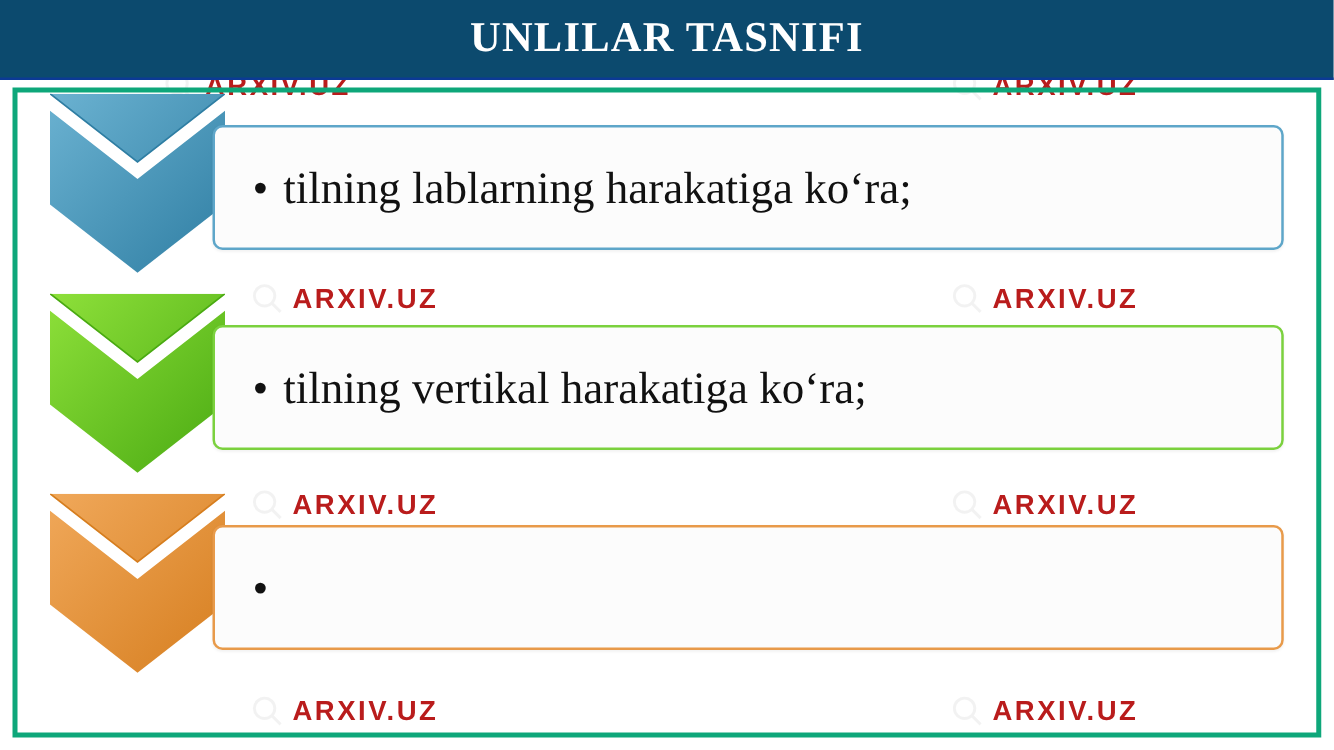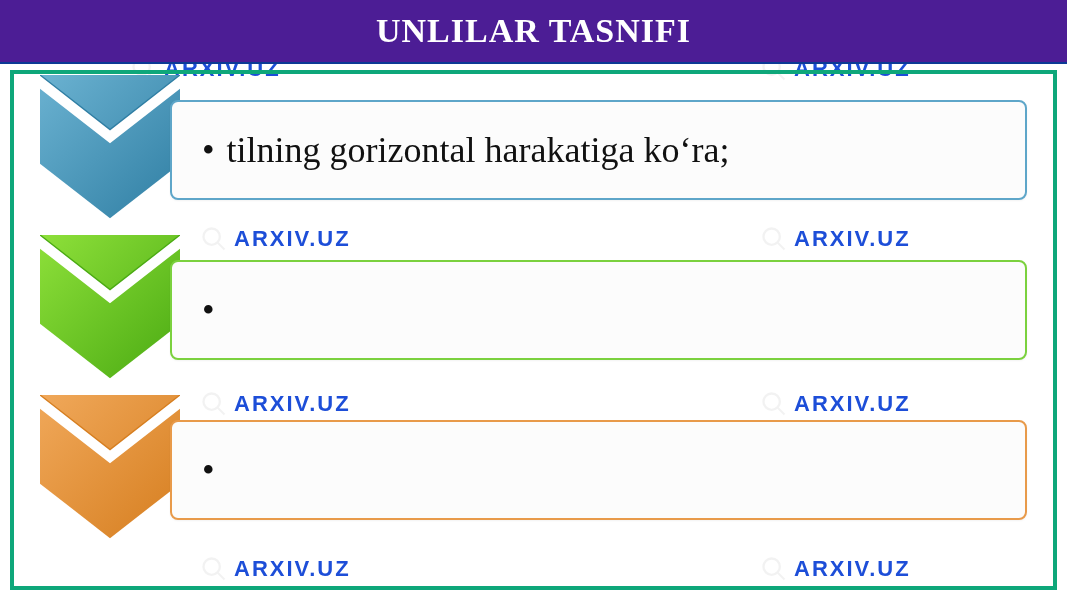"UNLILAR TASNIFI" .header { background: #4c1d95 -> #0c4a6e }
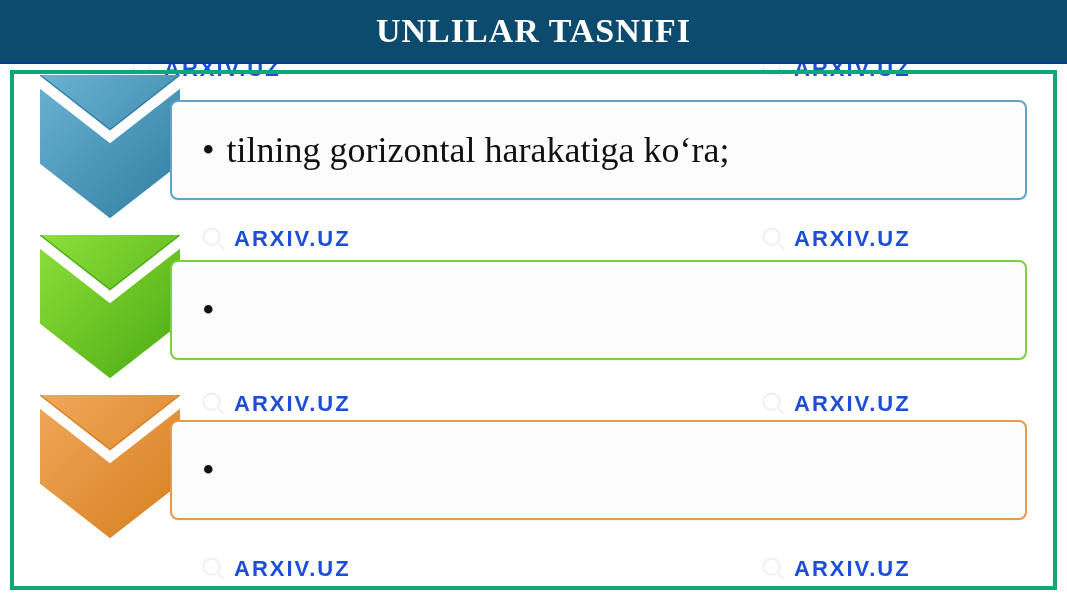"ARXIV.UZ" .watermark { color: #1d4ed8 -> #b91c1c }
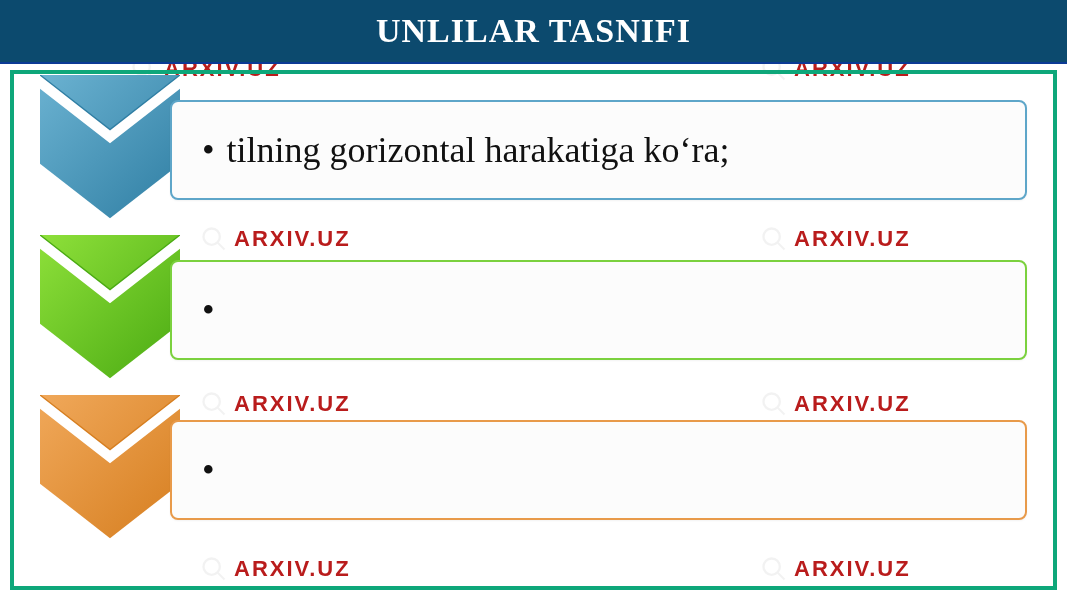"tilning gorizontal harakatiga ko‘ra;" span { text: gorizontal -> lablarning }
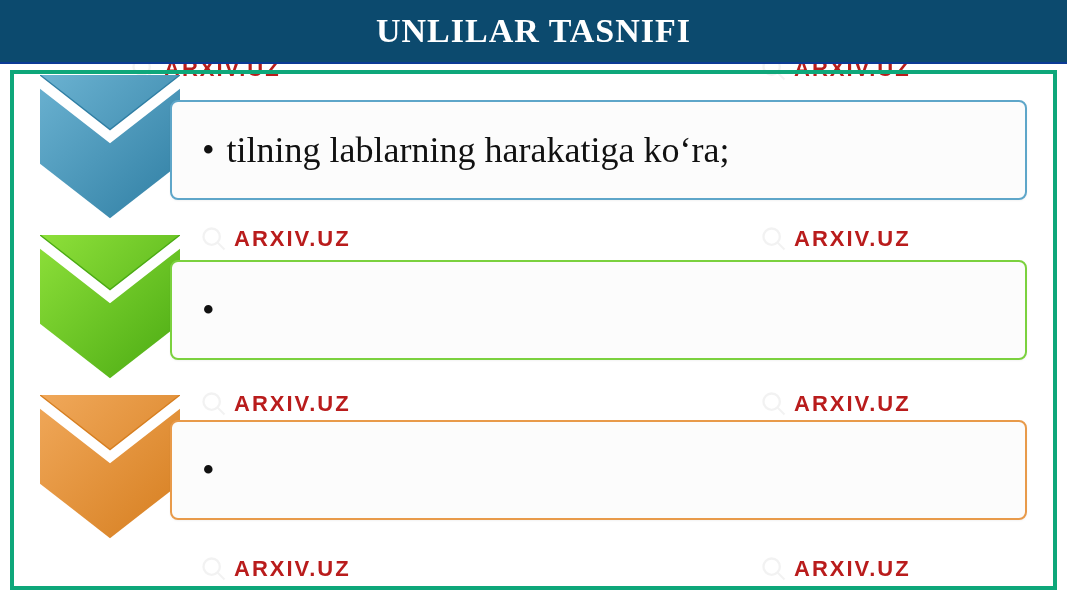"tilning vertikal harakatiga ko‘ra;" span { html: none -> <span>tilning vertikal harakatiga ko‘ra;</span> }
